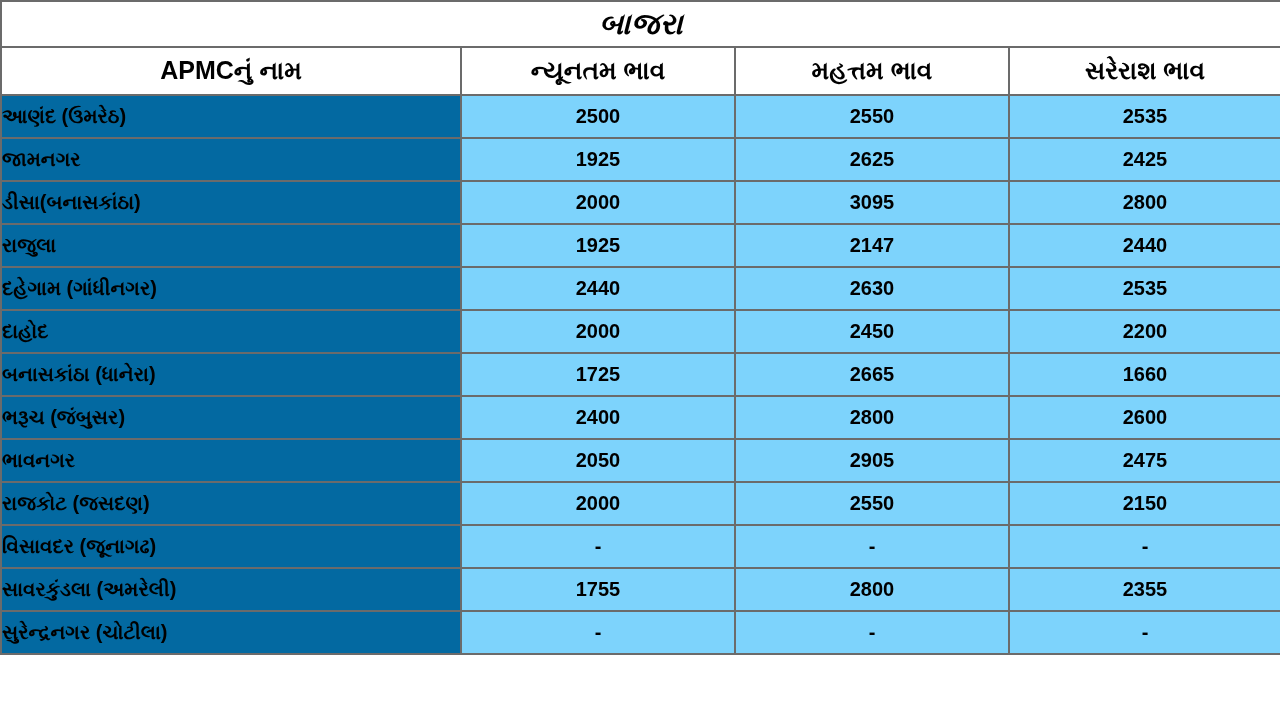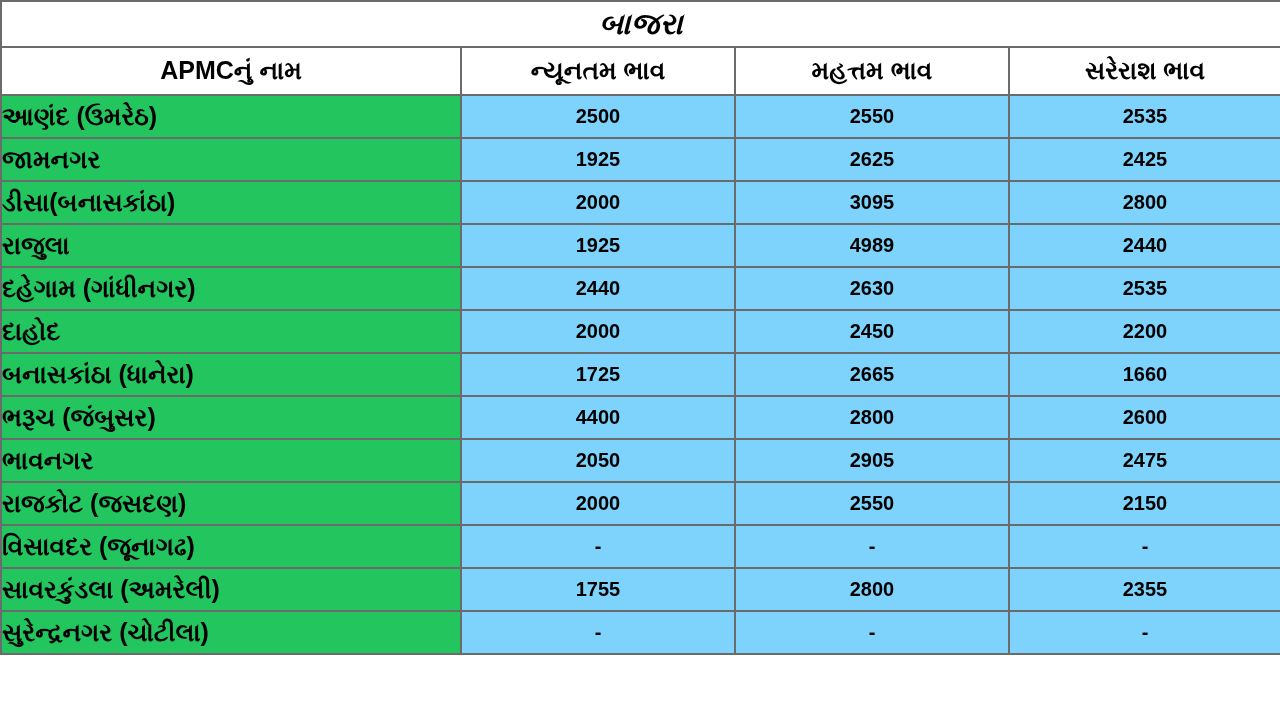"આણંદ (ઉમરેઠ)" .name-cell { background: #22c55e -> #0369a1; font-size: 25px -> 20px }
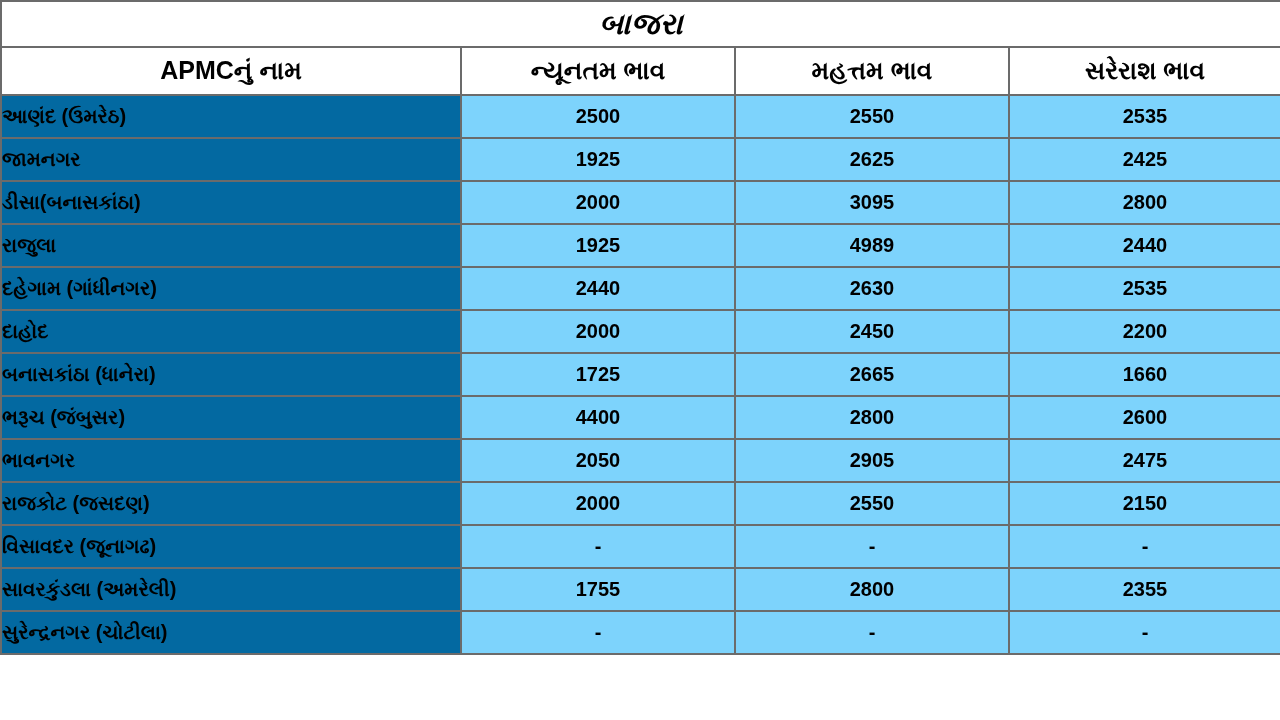"4989" td.val-cell { text: 4989 -> 2147 }
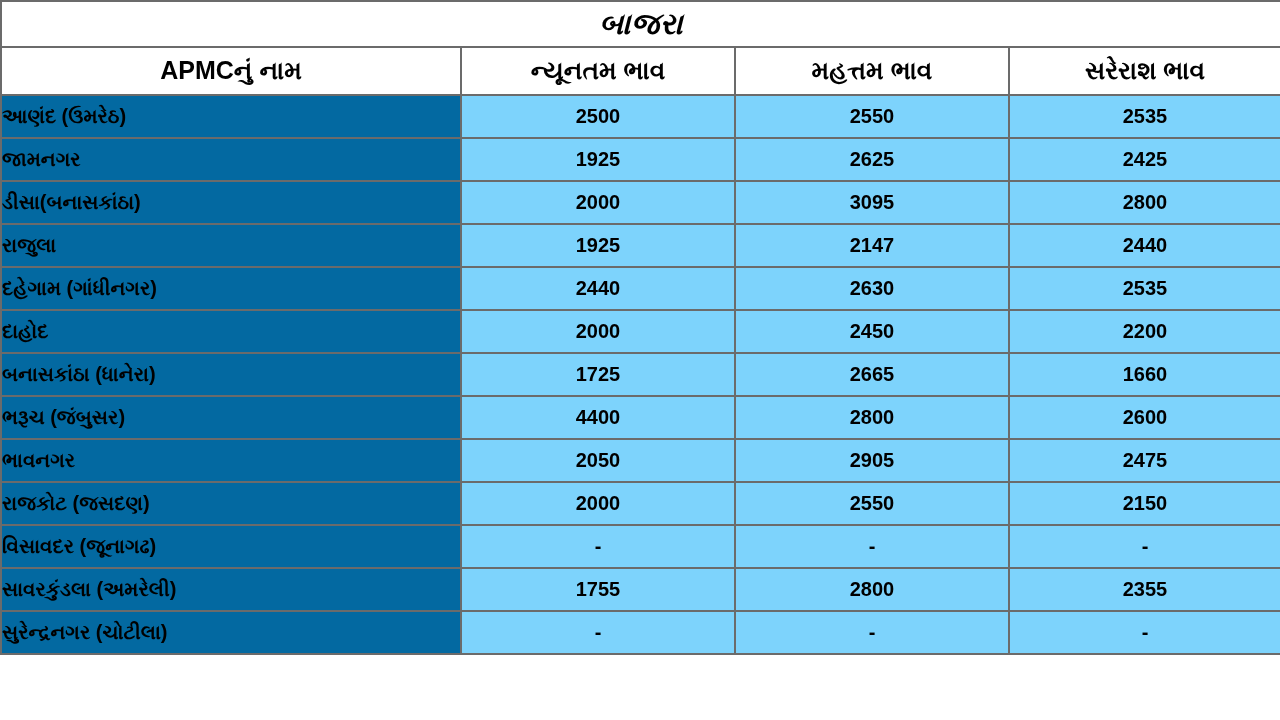"4400" td.val-cell { text: 4400 -> 2400 }
